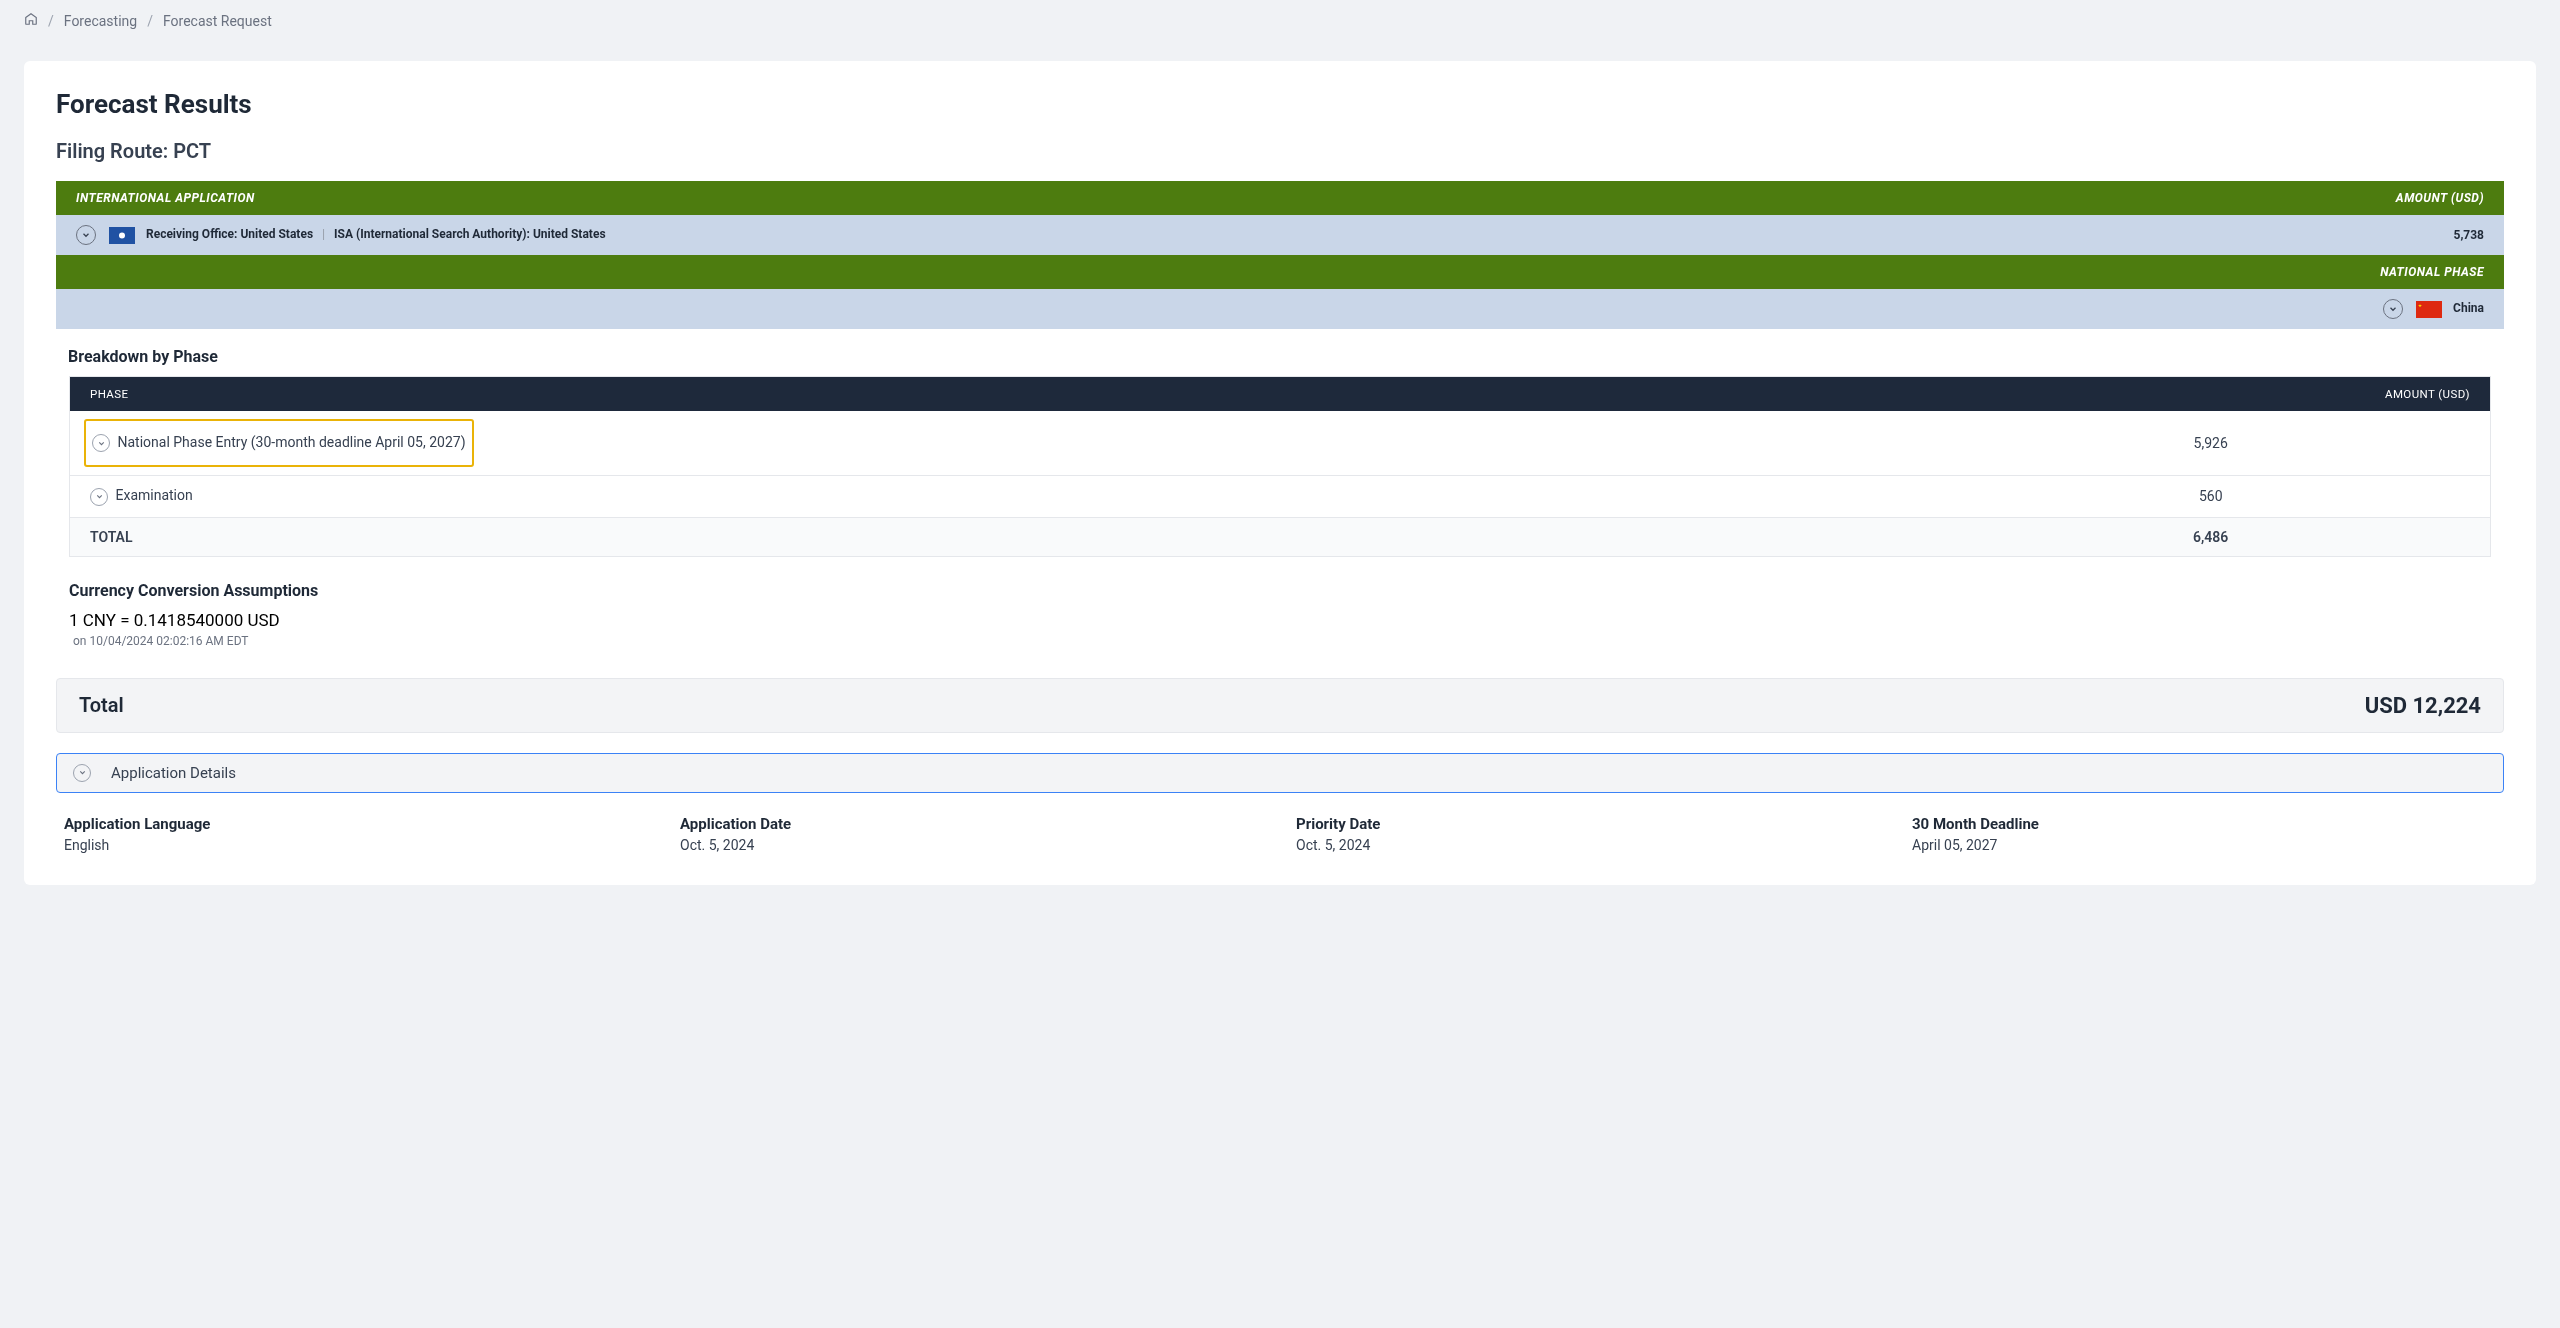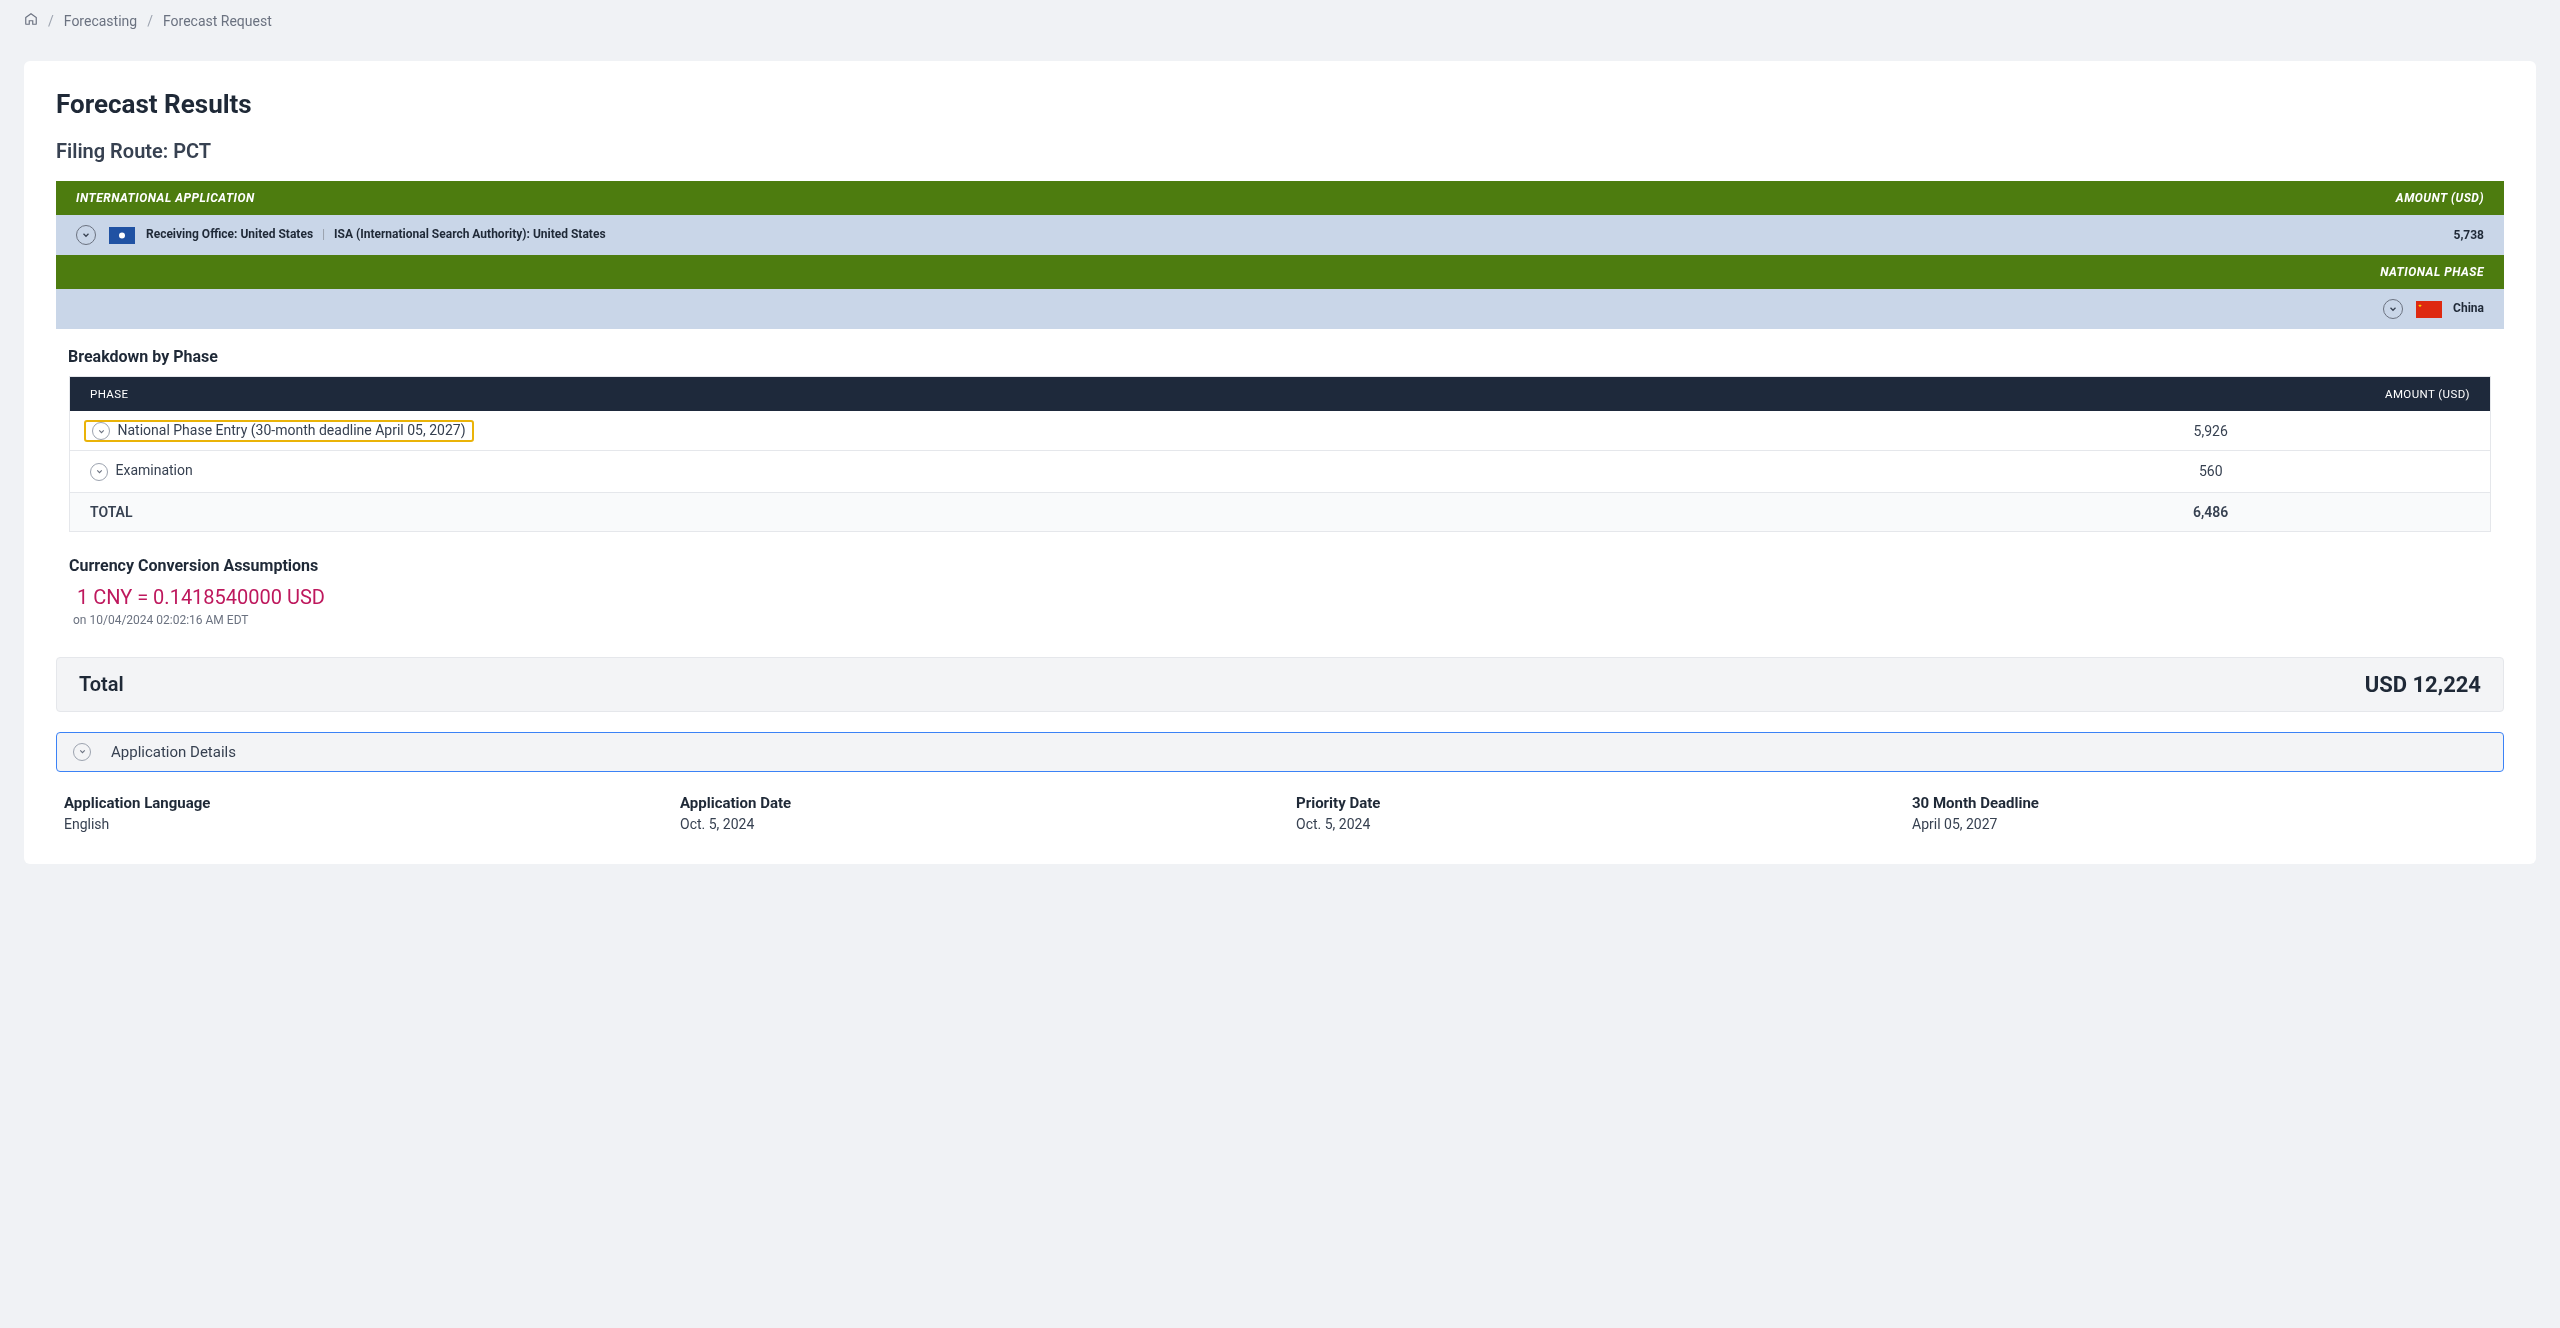"National Phase Entry (30-month deadline" .highlight-box { padding: 0 6px -> 13px 6px }
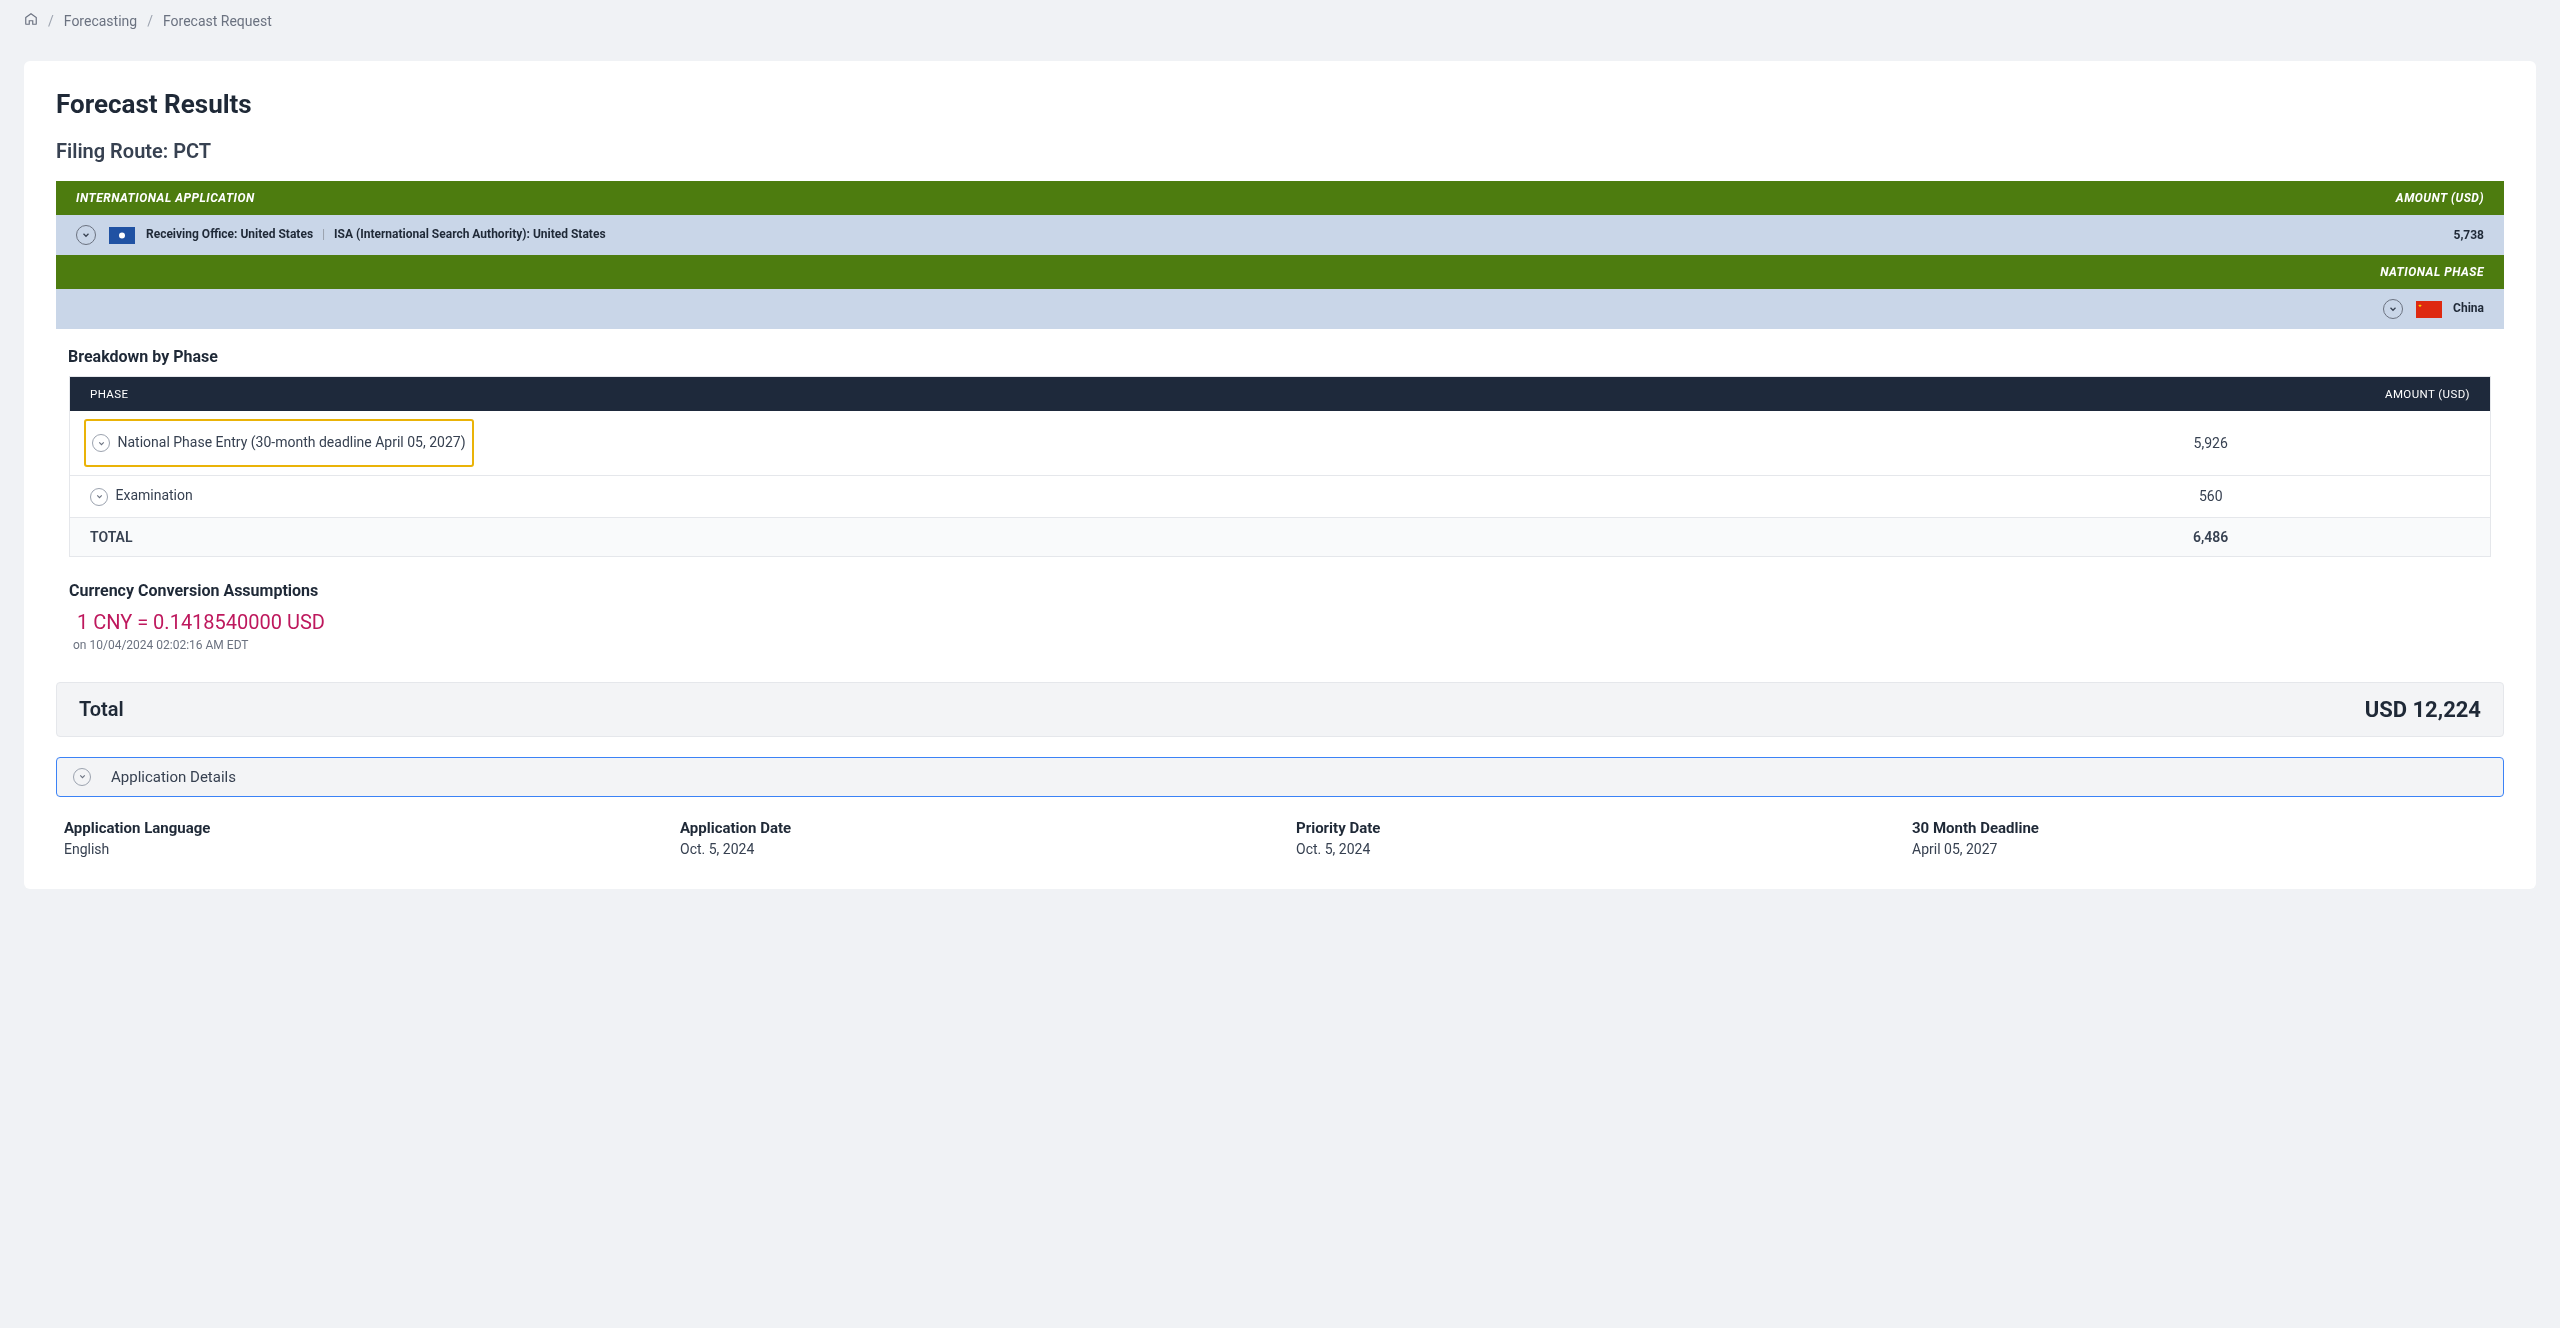"1 CNY = 0.1418540000 USD" .currency-line { color: #be185d -> #000000; font-size: 20px -> 17px; margin-left: 8px -> 0 }
